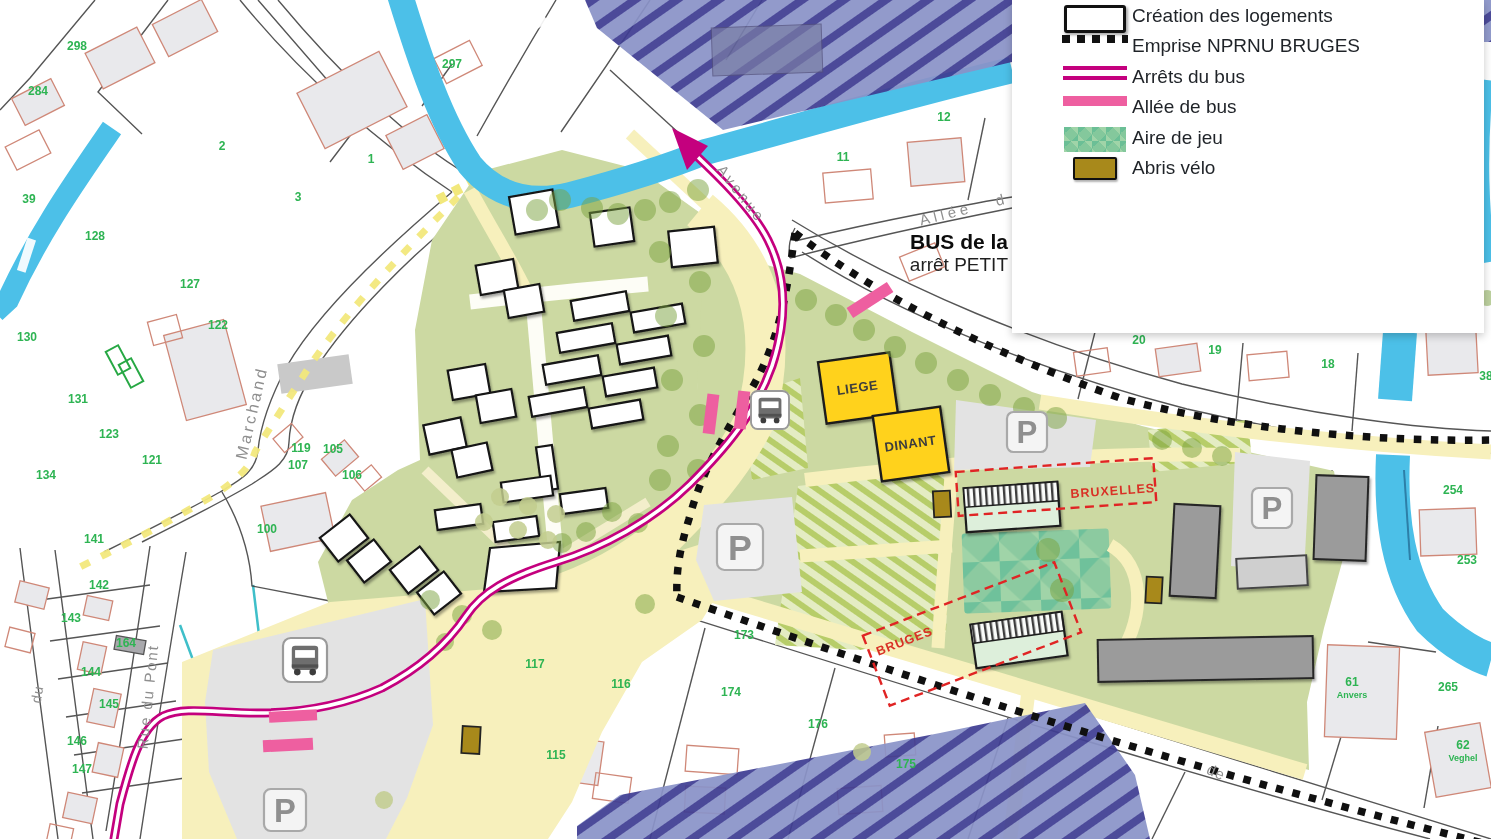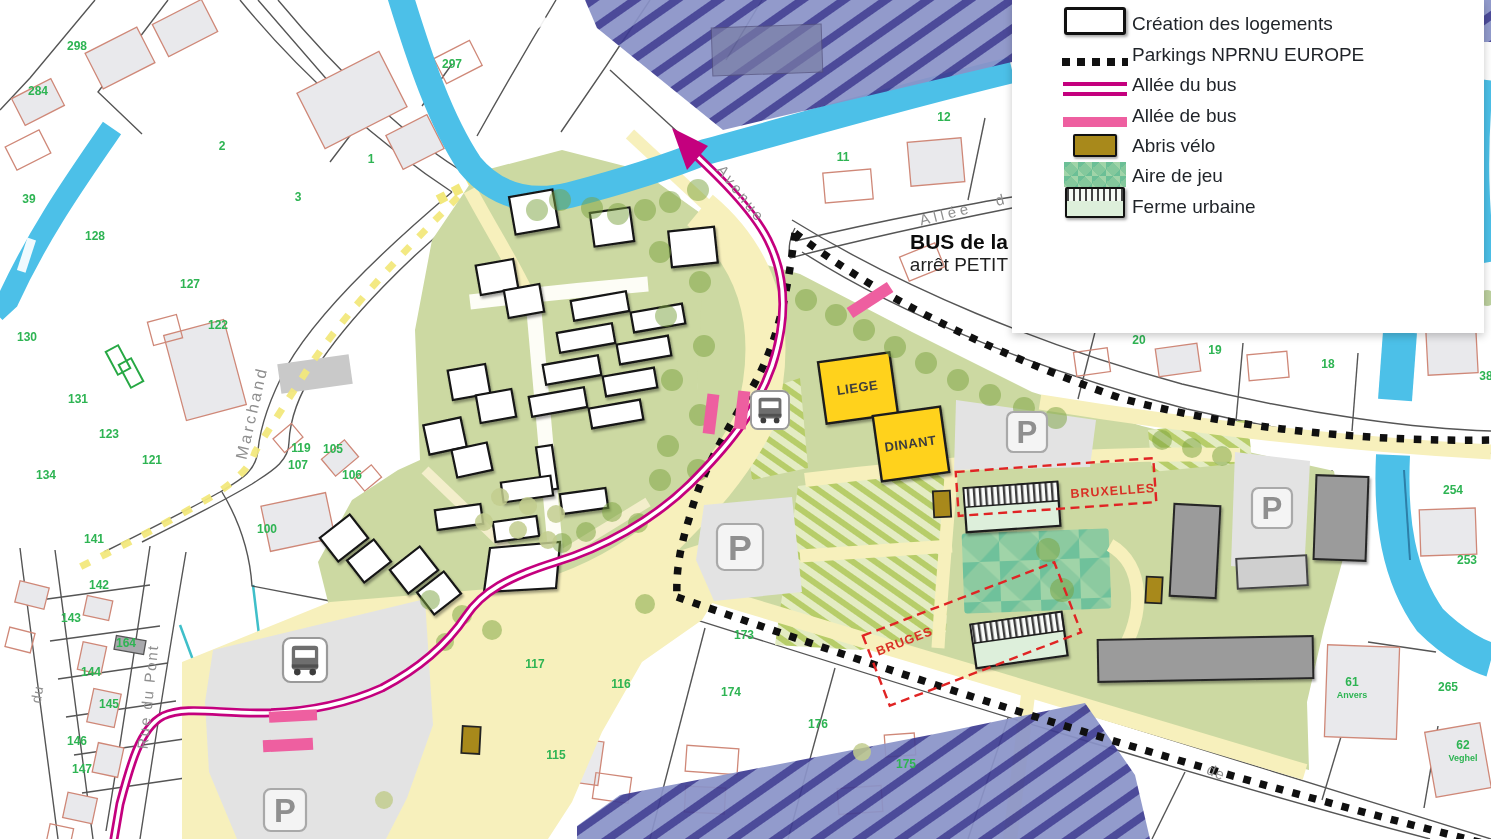"Création des logements" .lrow { align-items: flex-end -> flex-start }
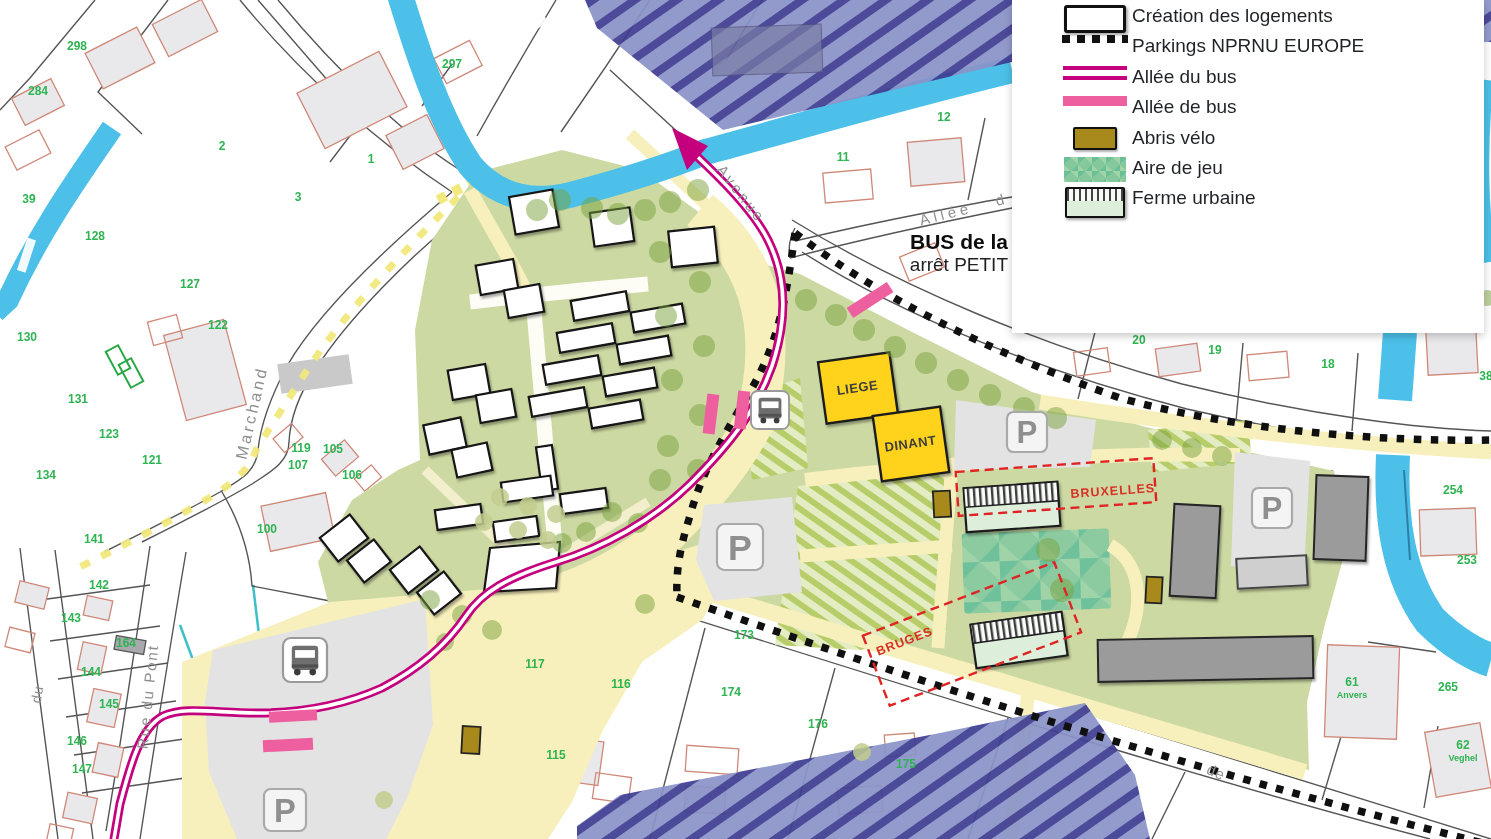"Parkings NPRNU EUROPE" span { text: Parkings NPRNU EUROPE -> Emprise NPRNU BRUGES }
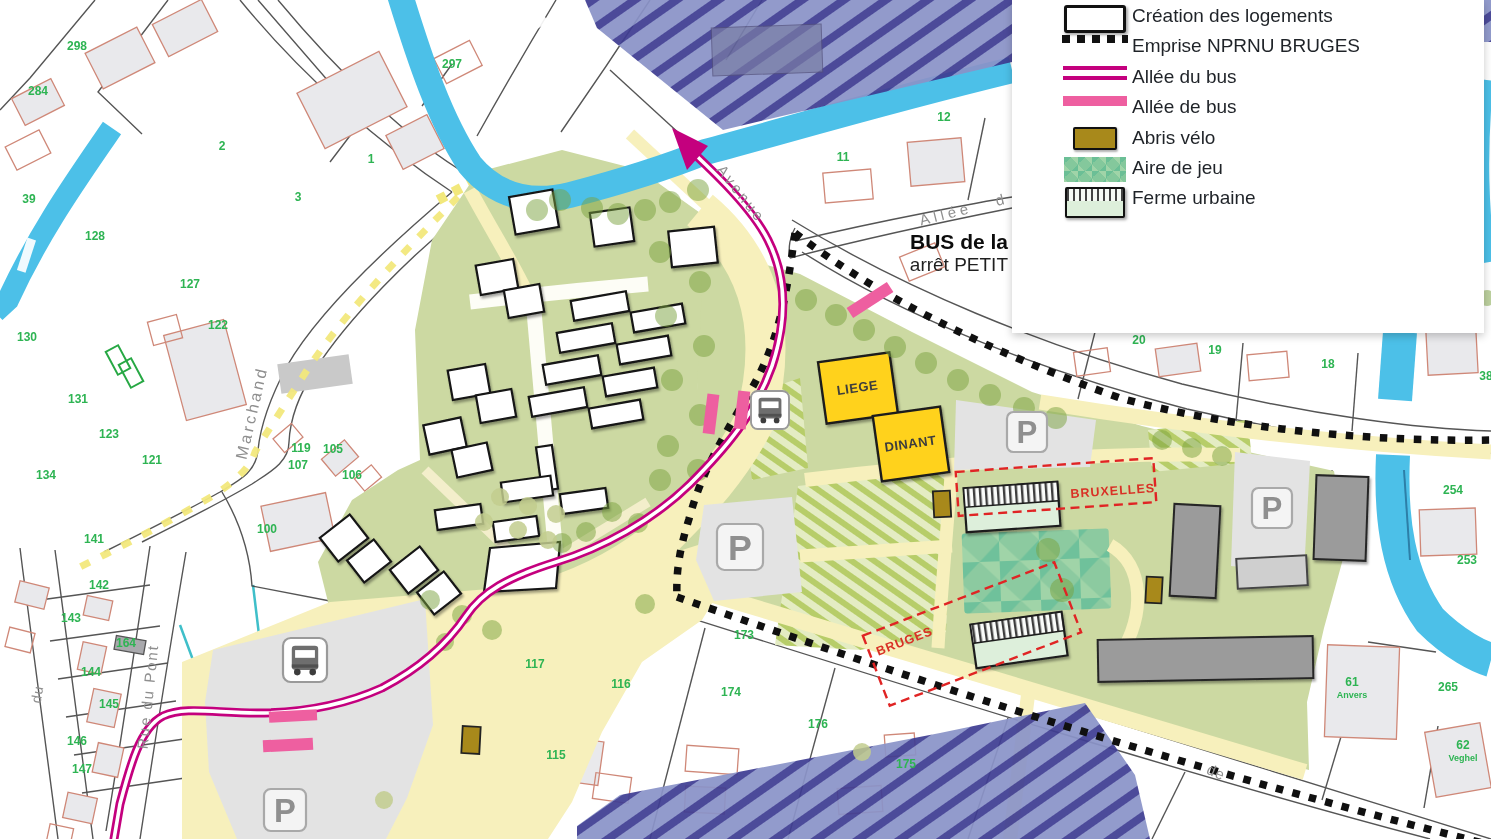"Allée du bus" span { text: Allée -> Arrêts }
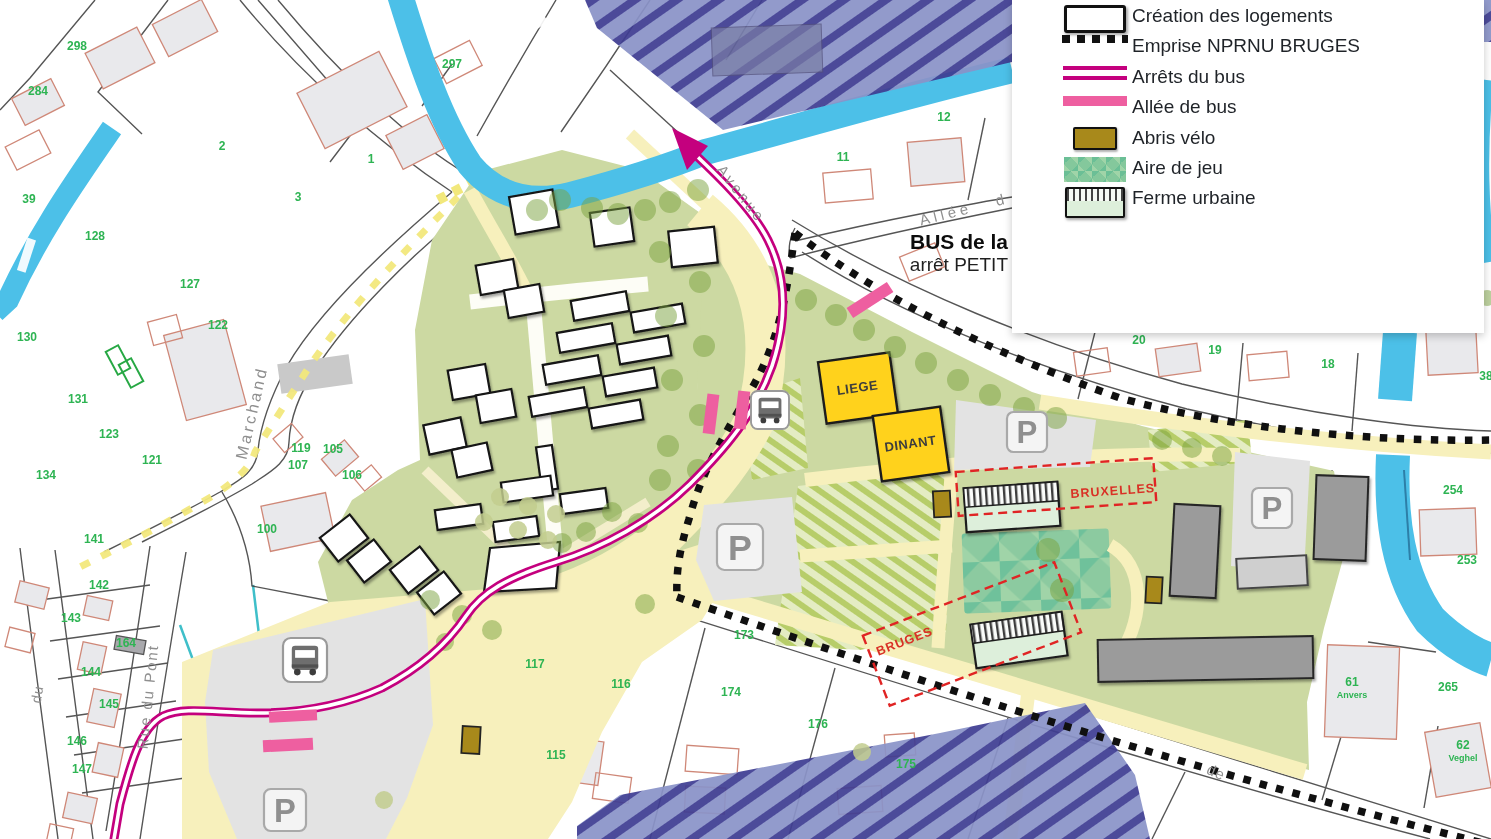"Abris vélo" div.lrow { order: before "Aire de jeu" -> after "Aire de jeu" }
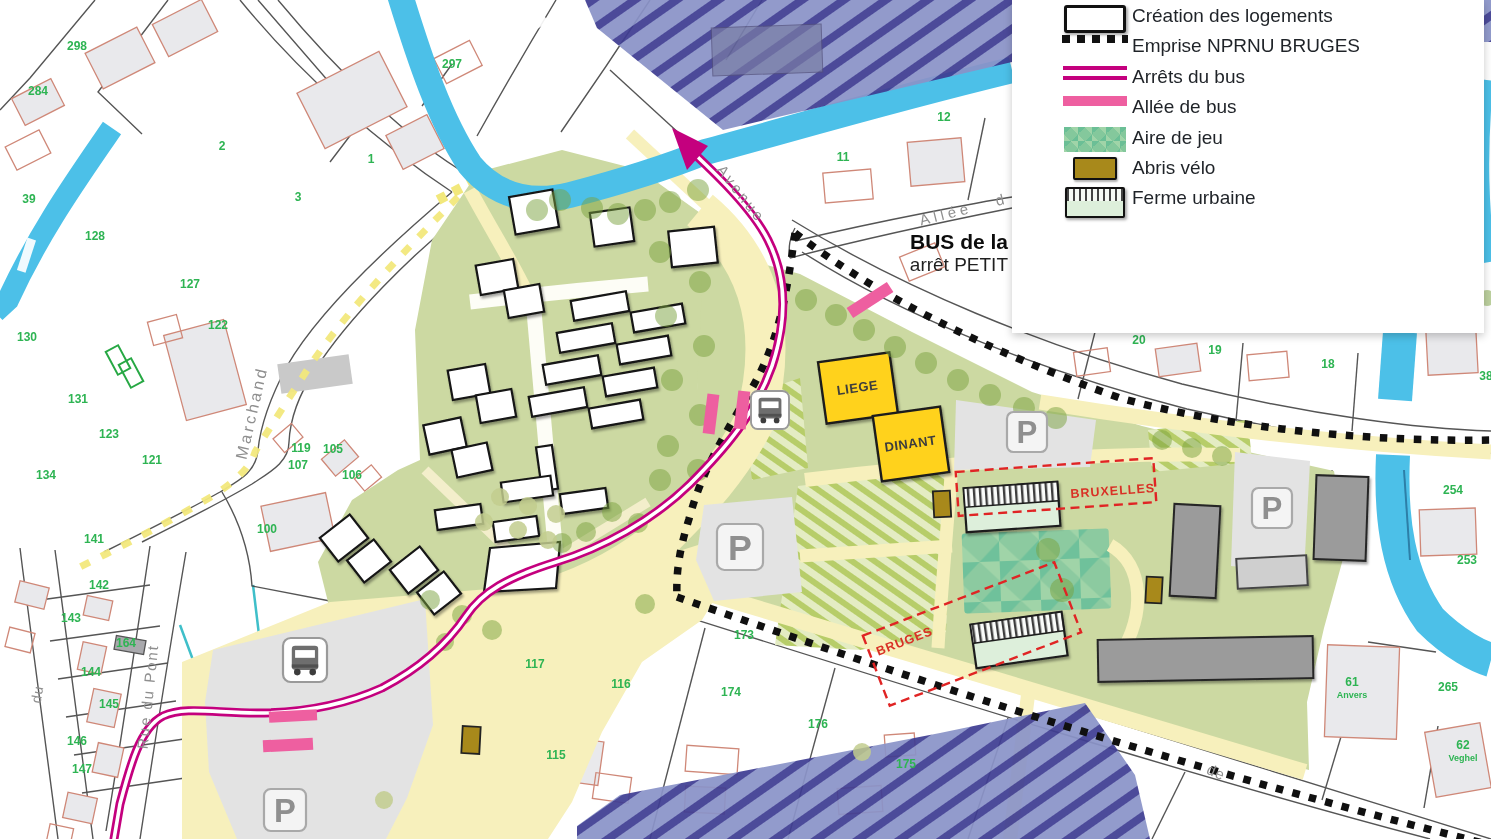"Ferme urbaine" div.lrow { html: <div> <div> <div></div> </div> <span>Ferme urbaine</span> </div> -> none }
